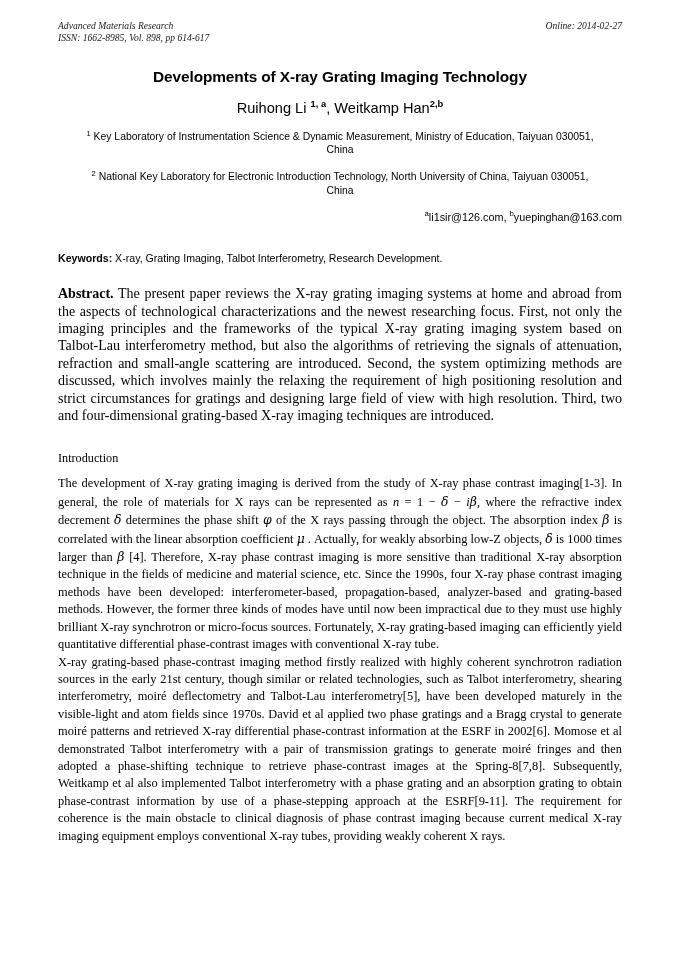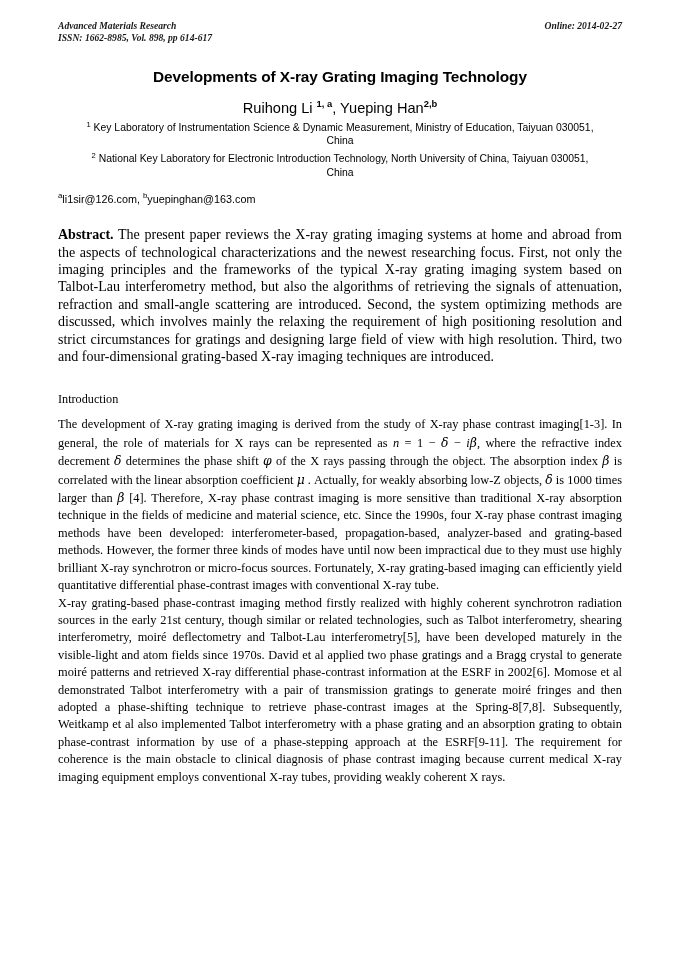"Advanced Materials Research" .jhead .line { font-weight: bold -> none }
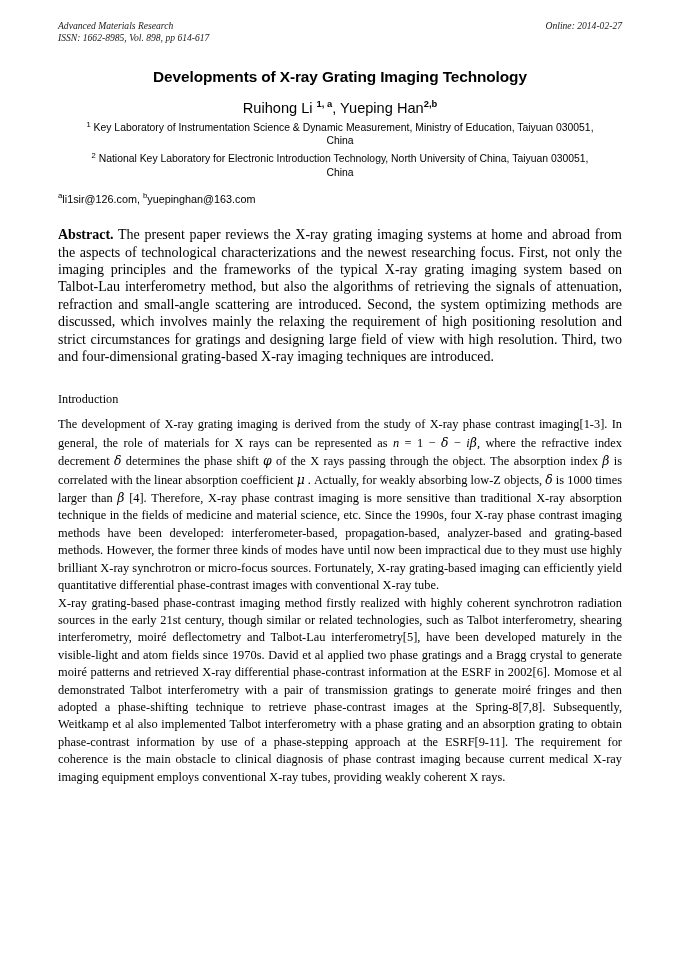"Yueping Han" span { text: Yueping -> Weitkamp }
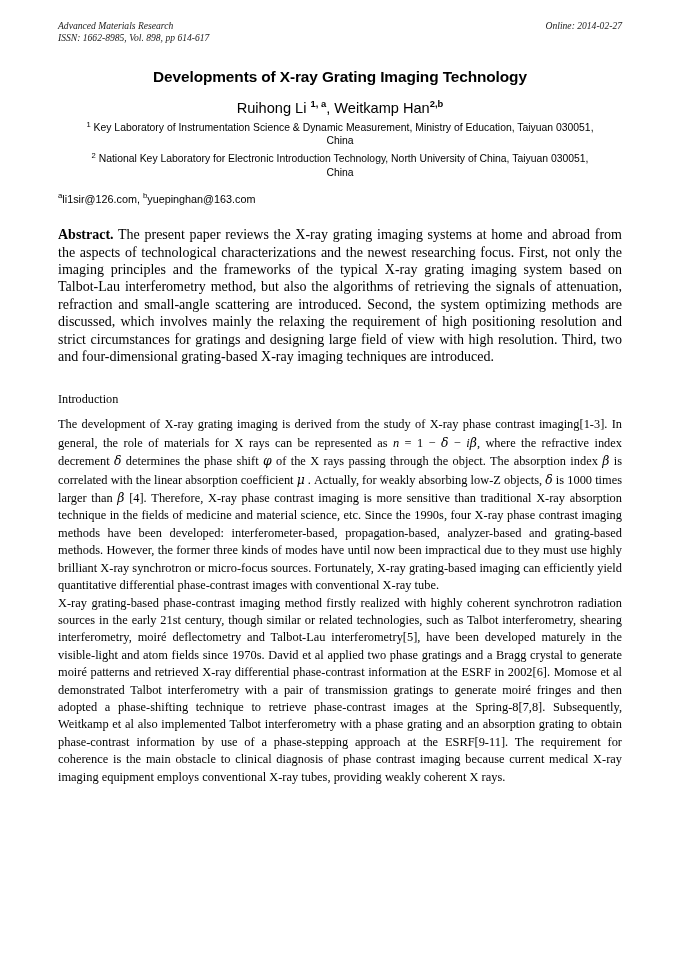"1 Key Laboratory of Instrumentation" .affil { margin-top: 4px -> 13px }
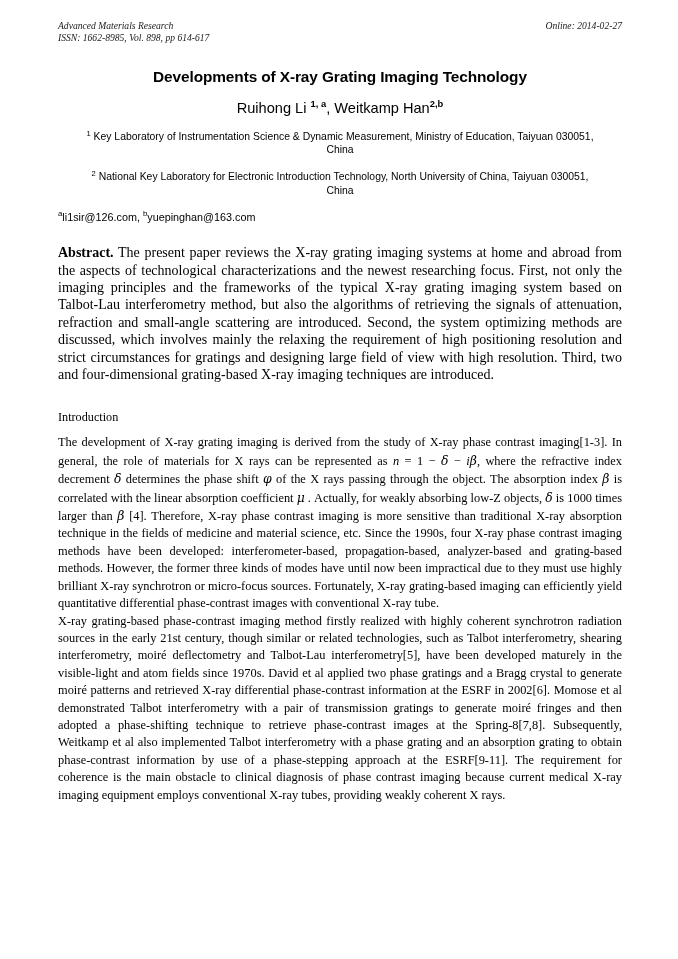"ali1sir@126.com, byuepinghan@163.com" .emails { text-align: left -> right }
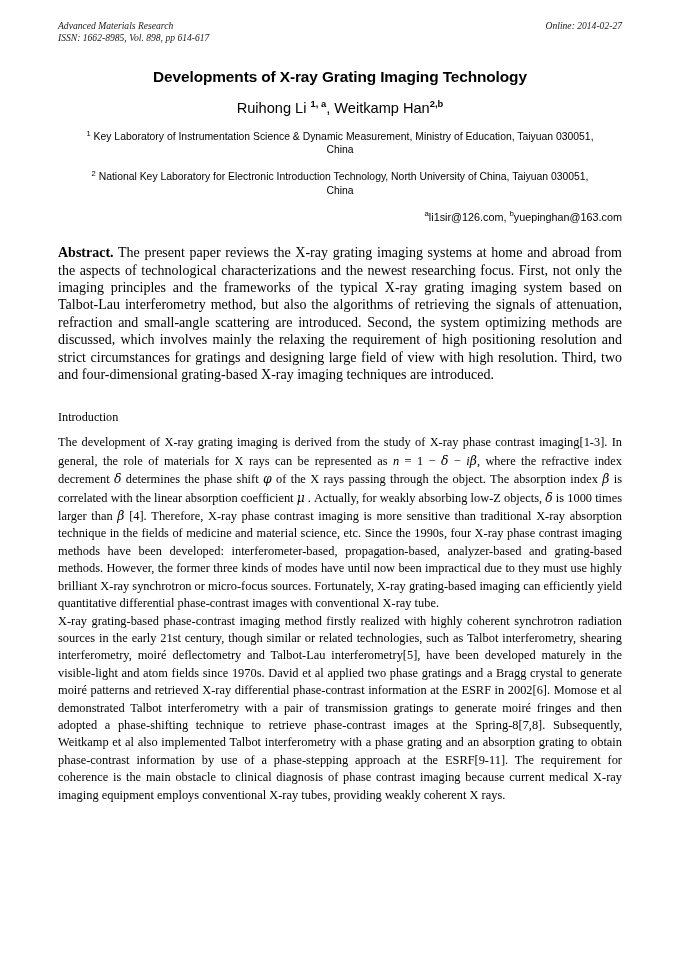"Keywords: X-ray, Grating Imaging, Talbot" div.keywords { html: none -> <div> <b>Keywords:</b><span> X-ray, Grating Imaging, Talbot Interferometry, Research Development.</span> </div> }
